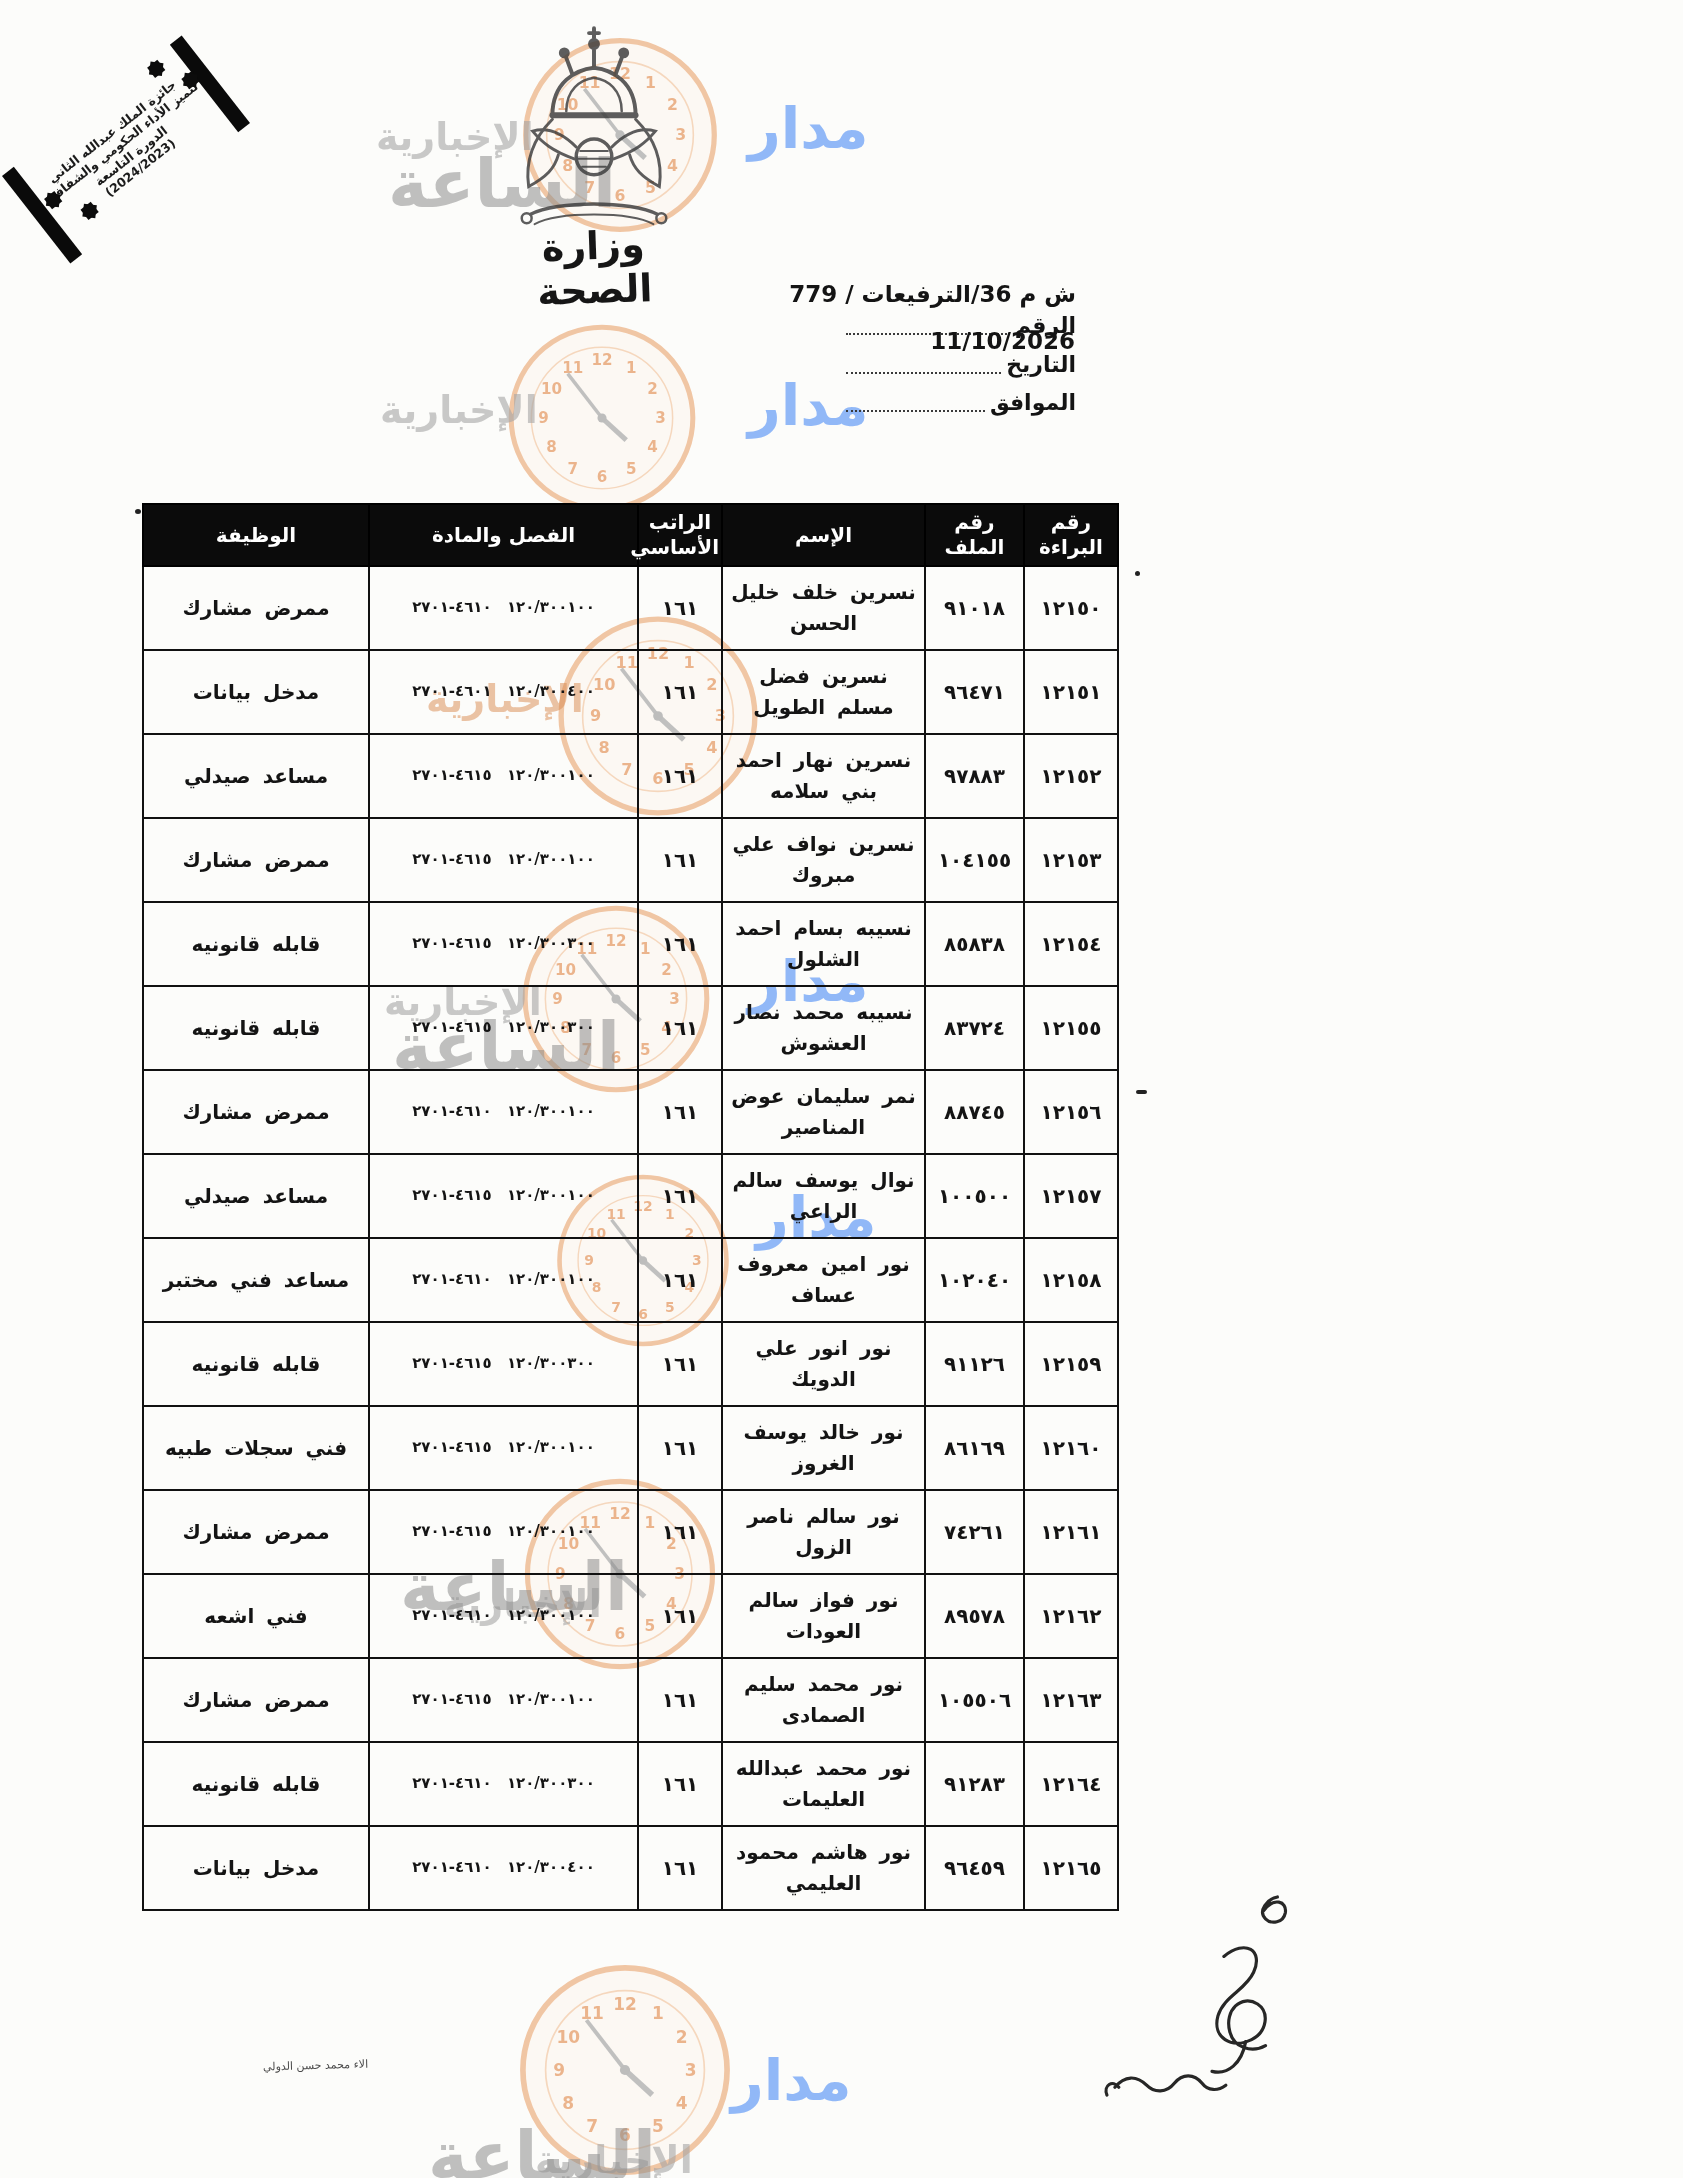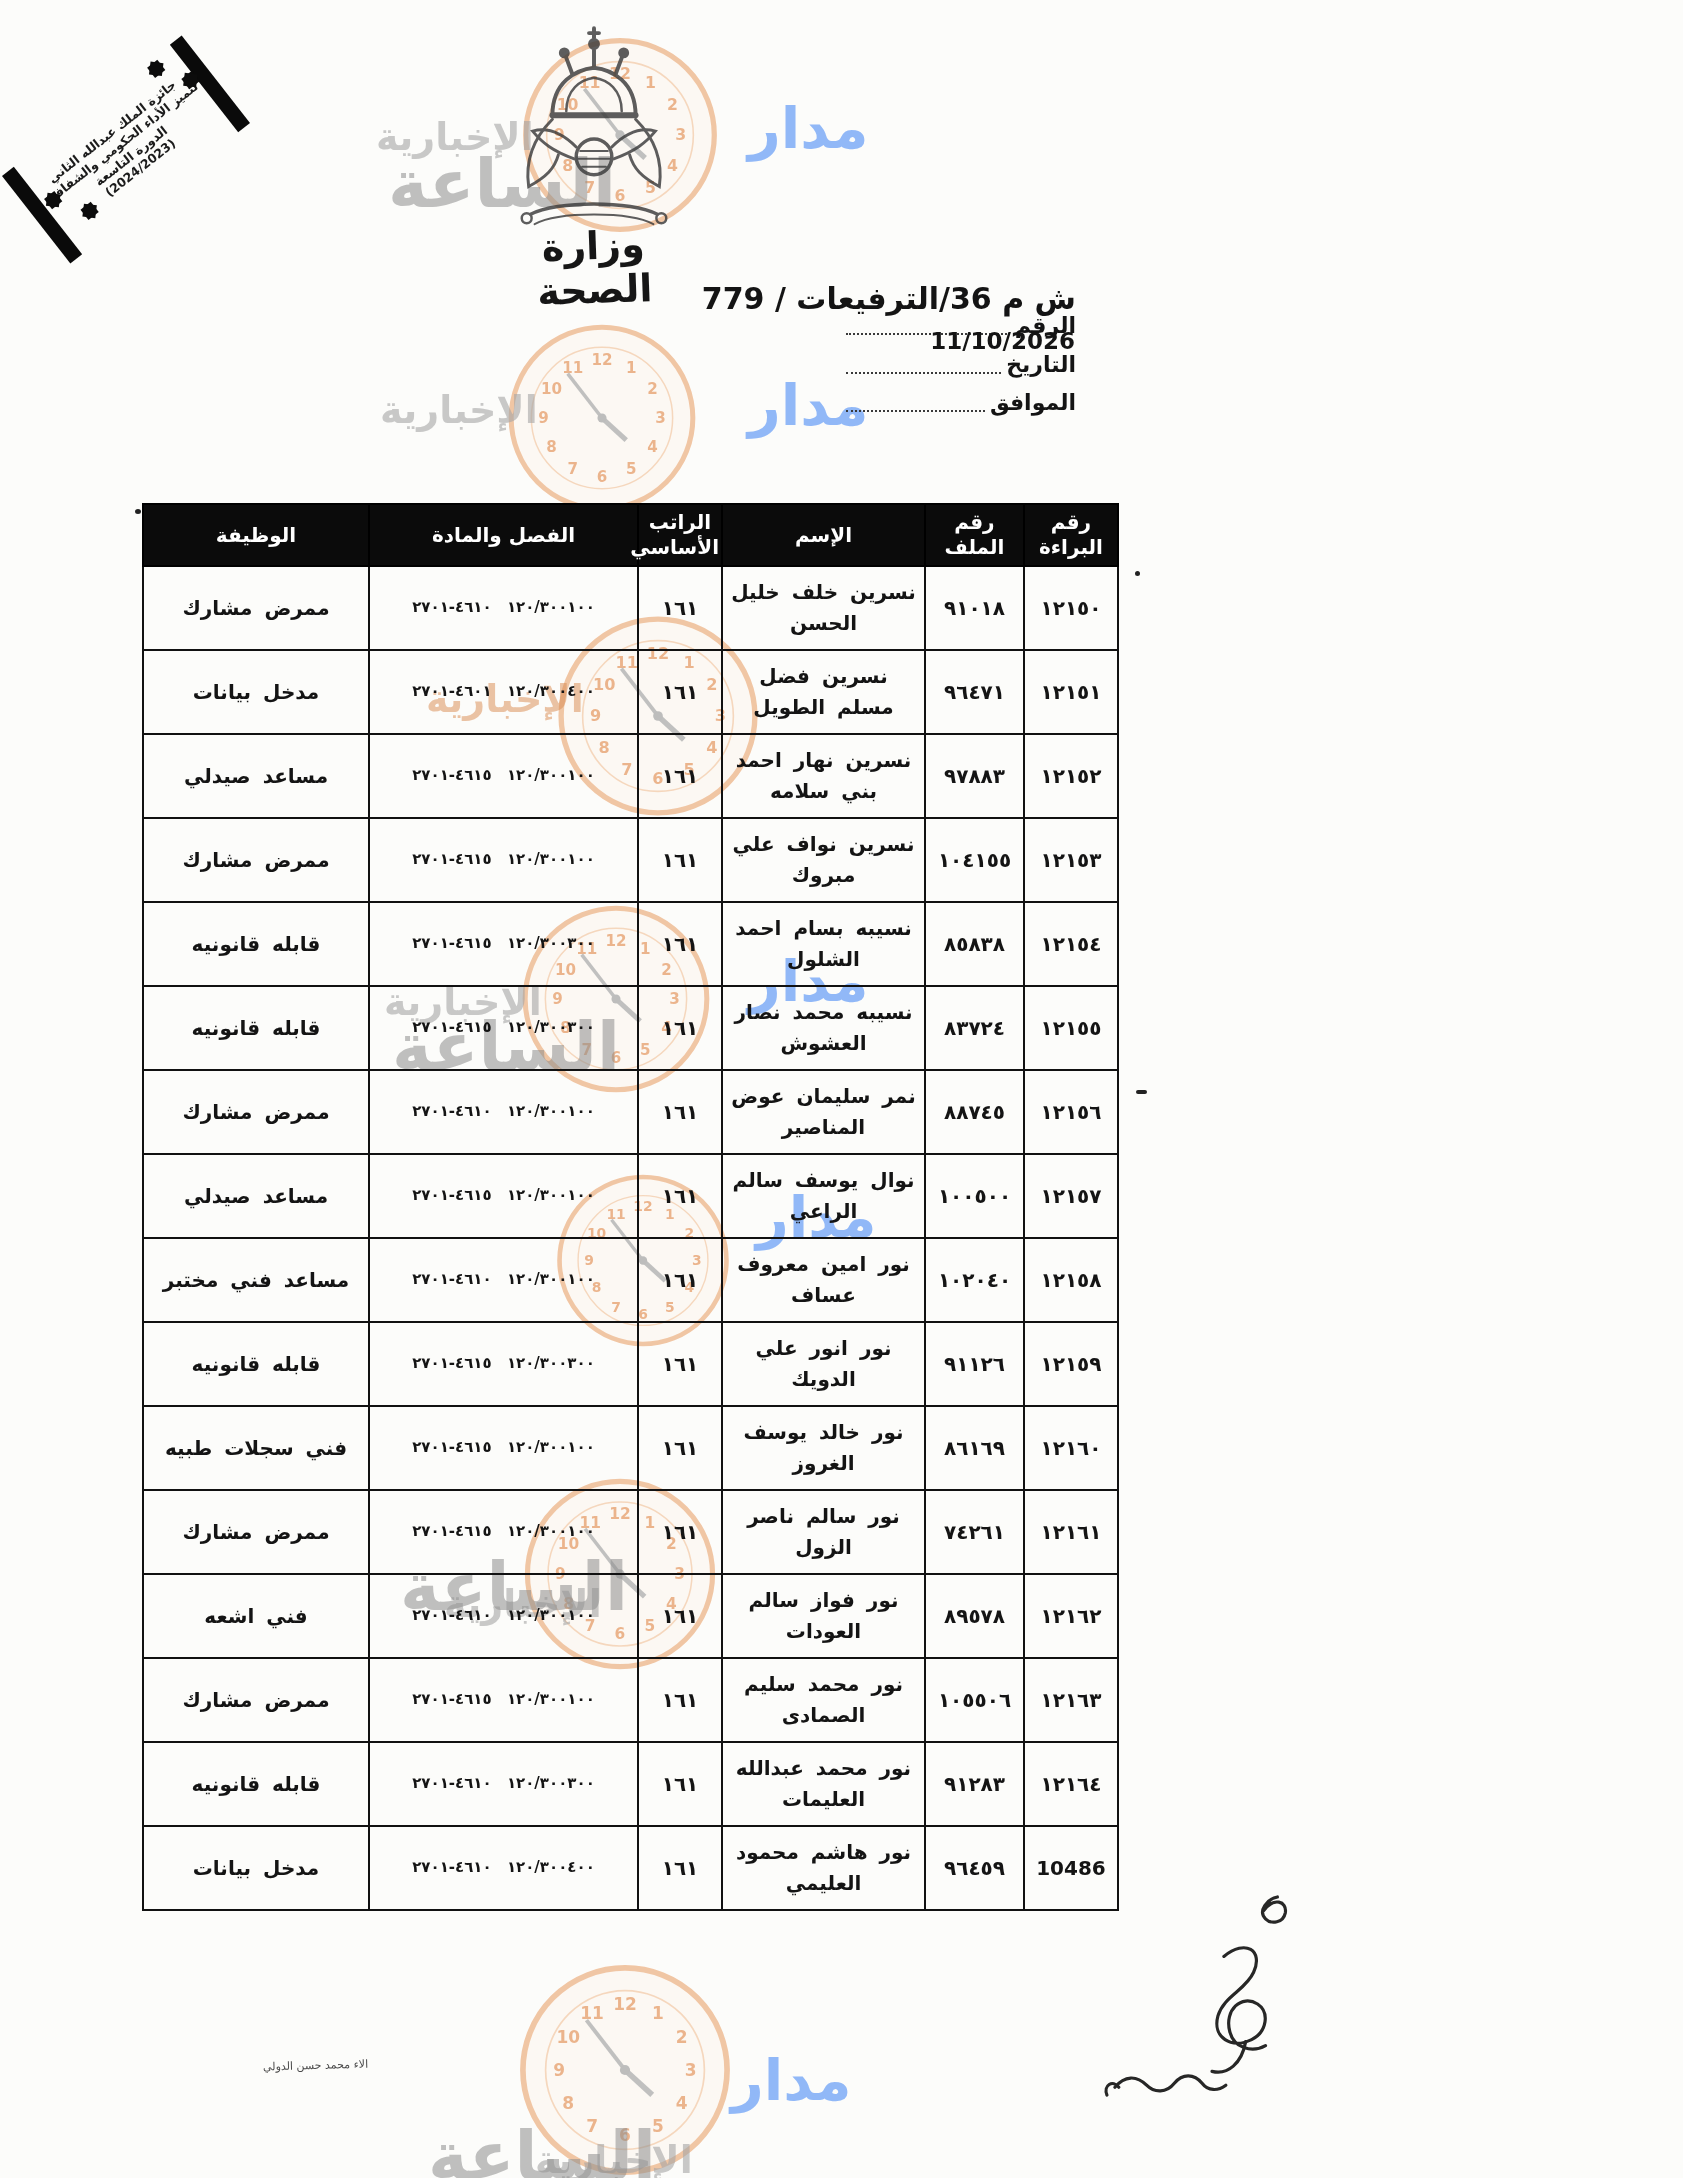"ش م 36/الترفيعات / 779" .ref-line { font-size: 30px -> 23px }
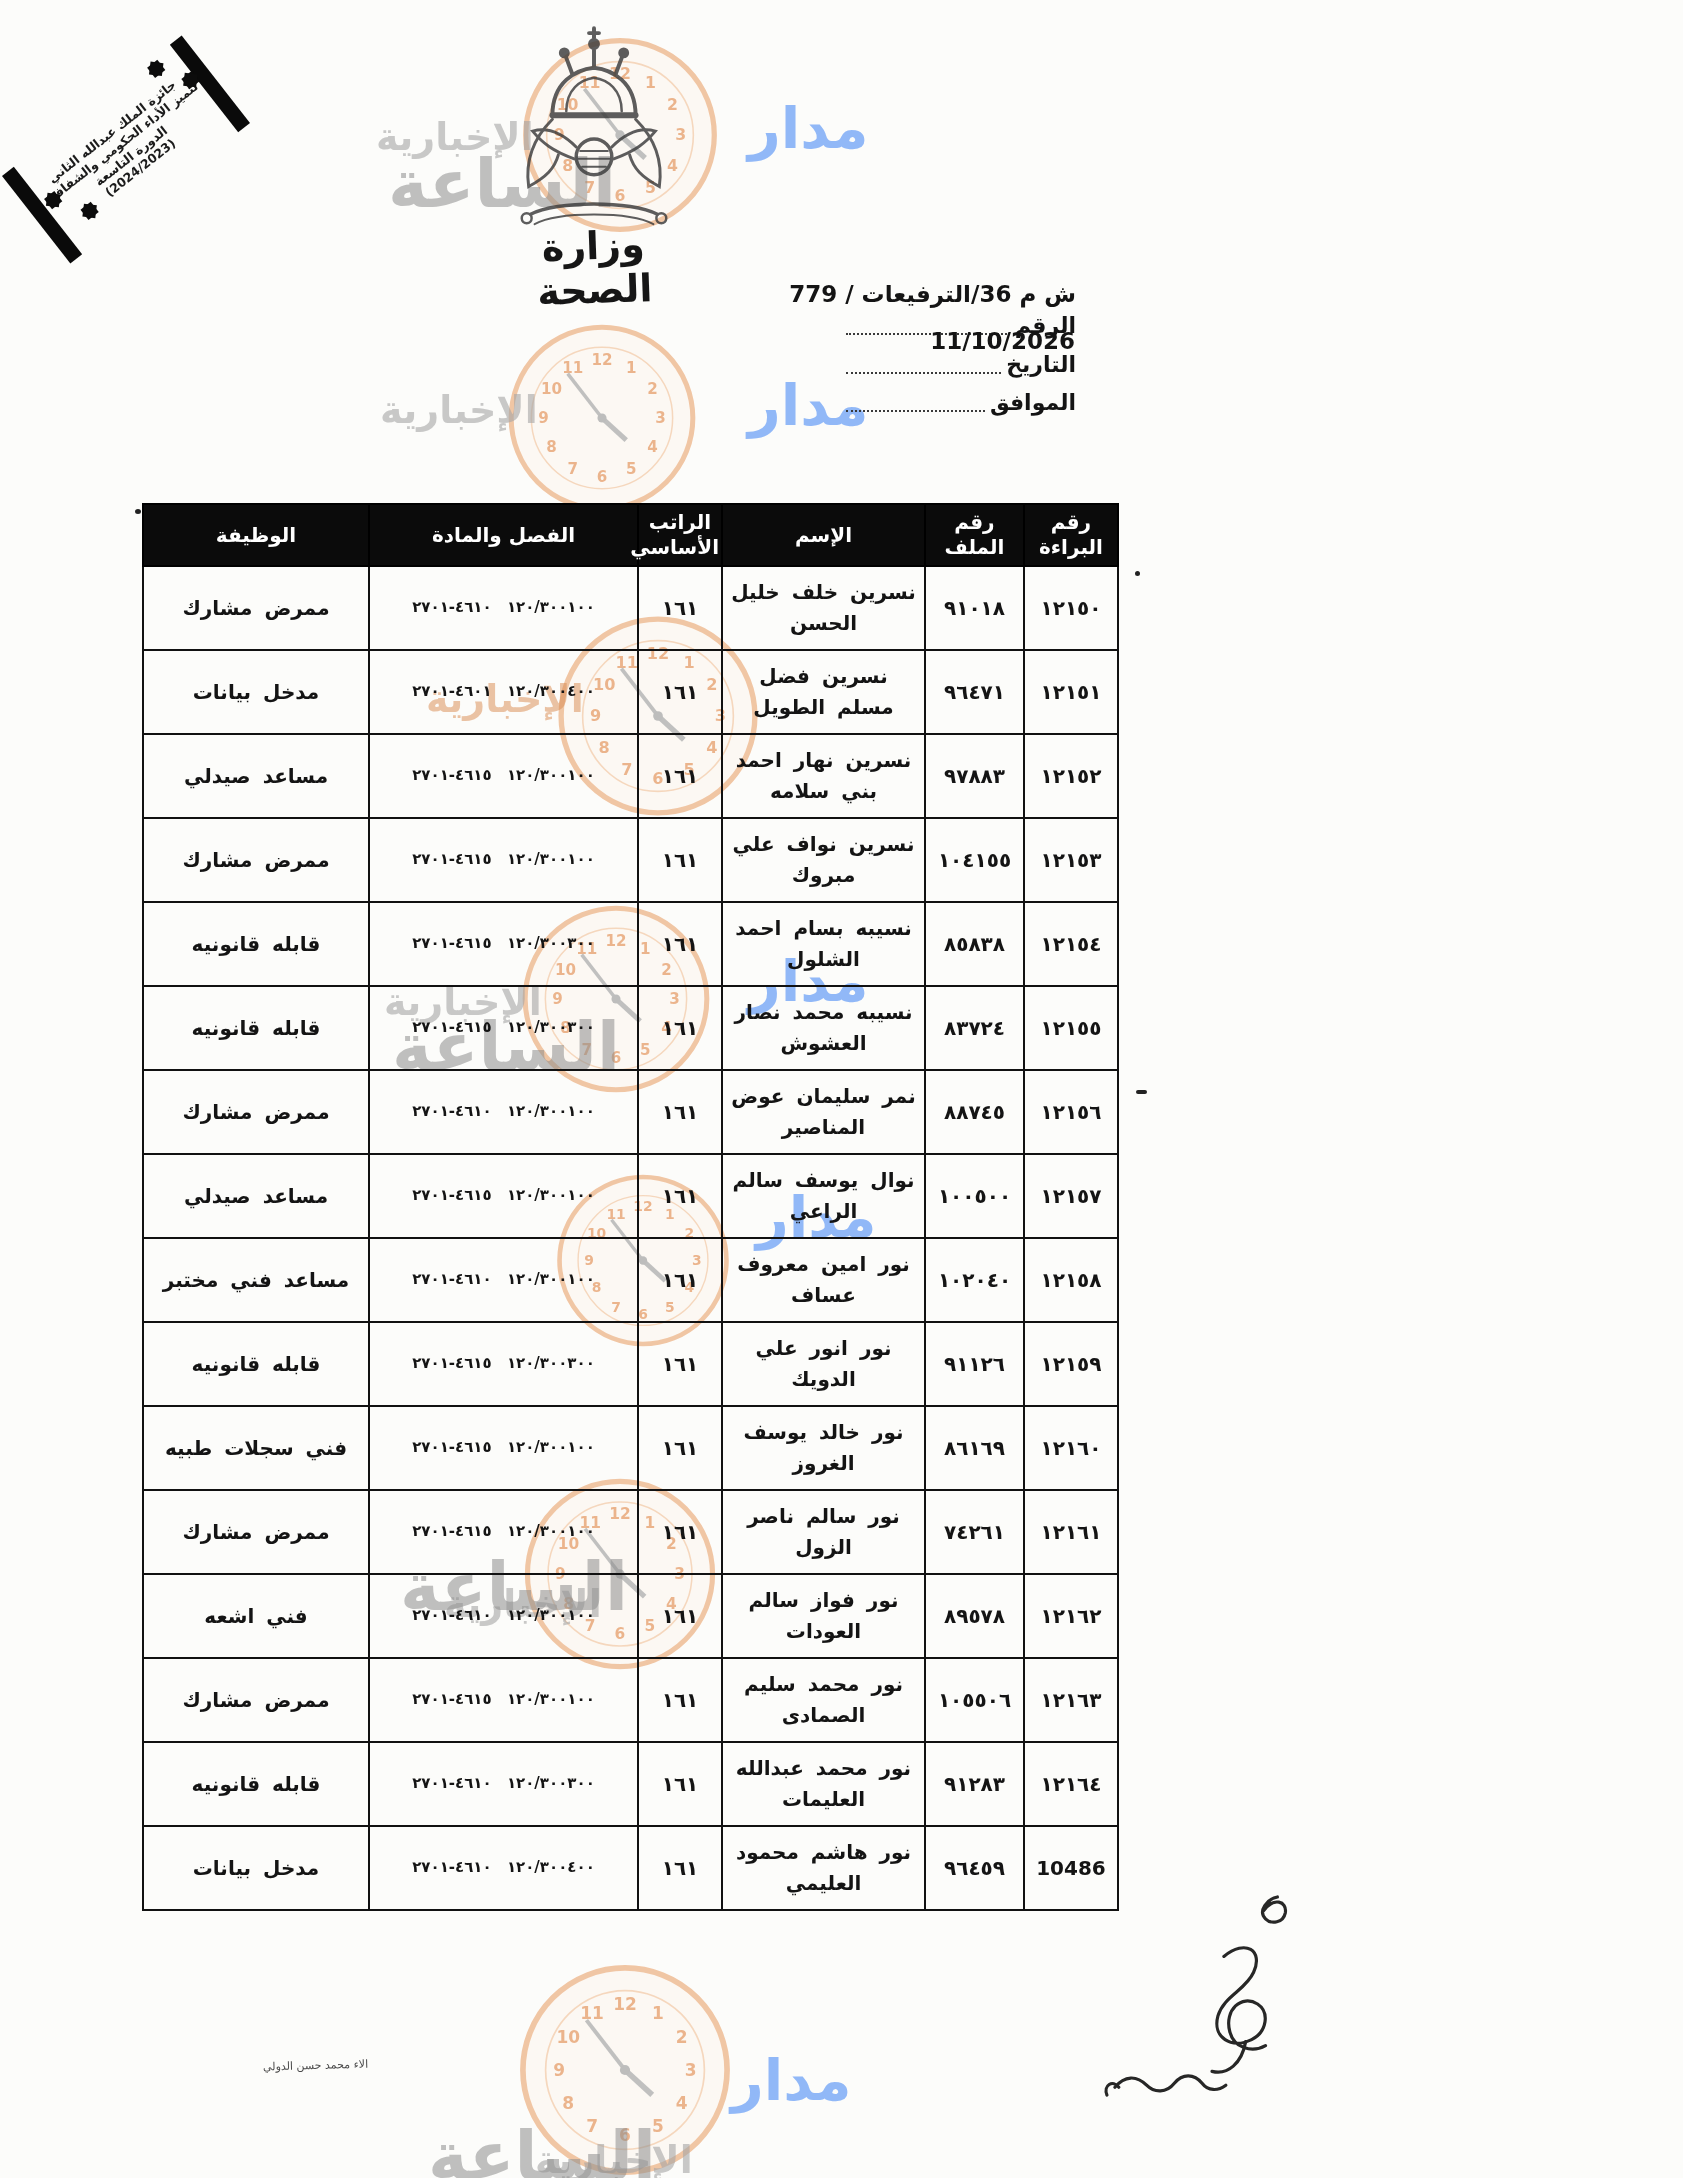"10486" td.c-decree { text: 10486 -> ١٢١٦٥ }
